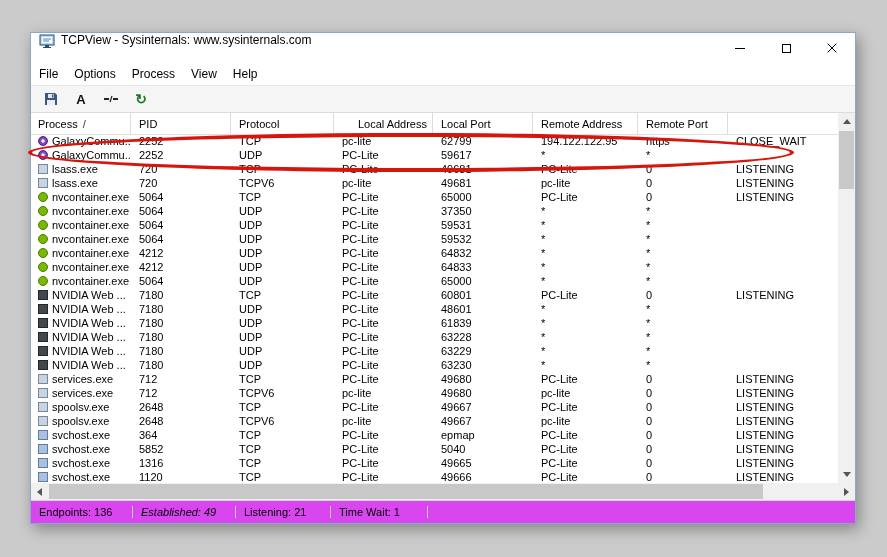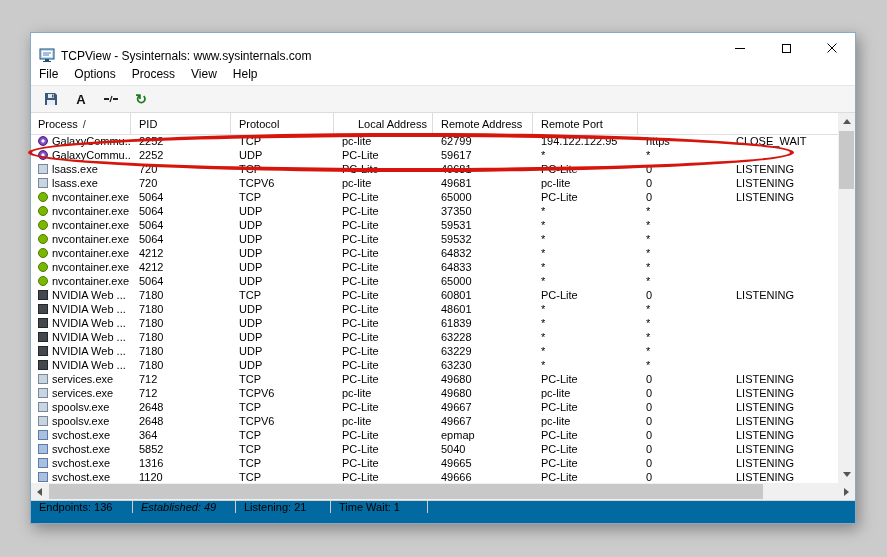"TCPView - Sysinternals:" .titlebar { align-items: flex-end -> flex-start }
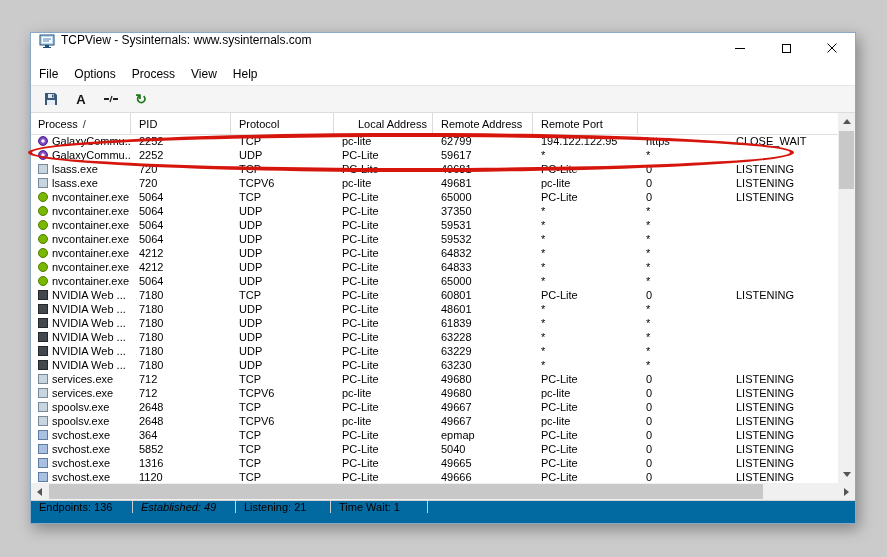"Local Port" div.hcell { html: none -> <div> <span>Local Port</span> <span></span> </div> }
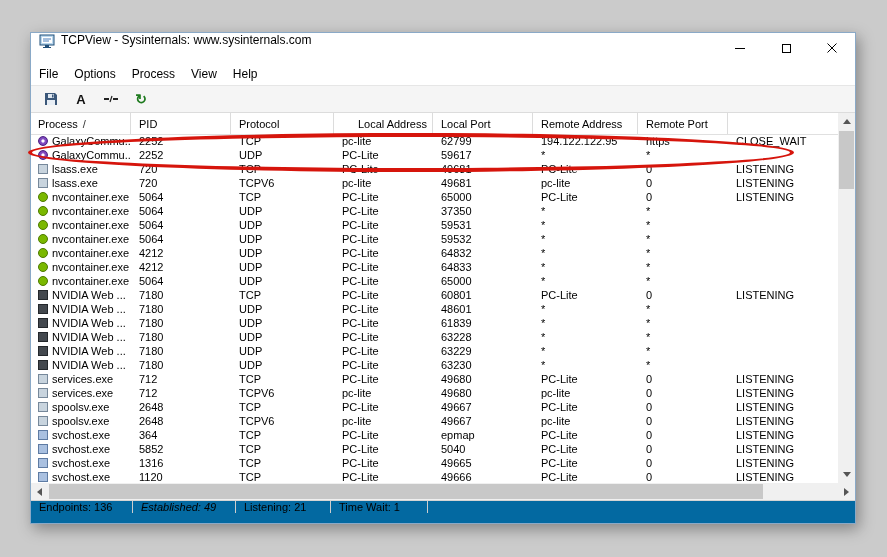"Endpoints: 136" .statusbar { align-items: flex-start -> center; background: #0369a1 -> #d946ef }
